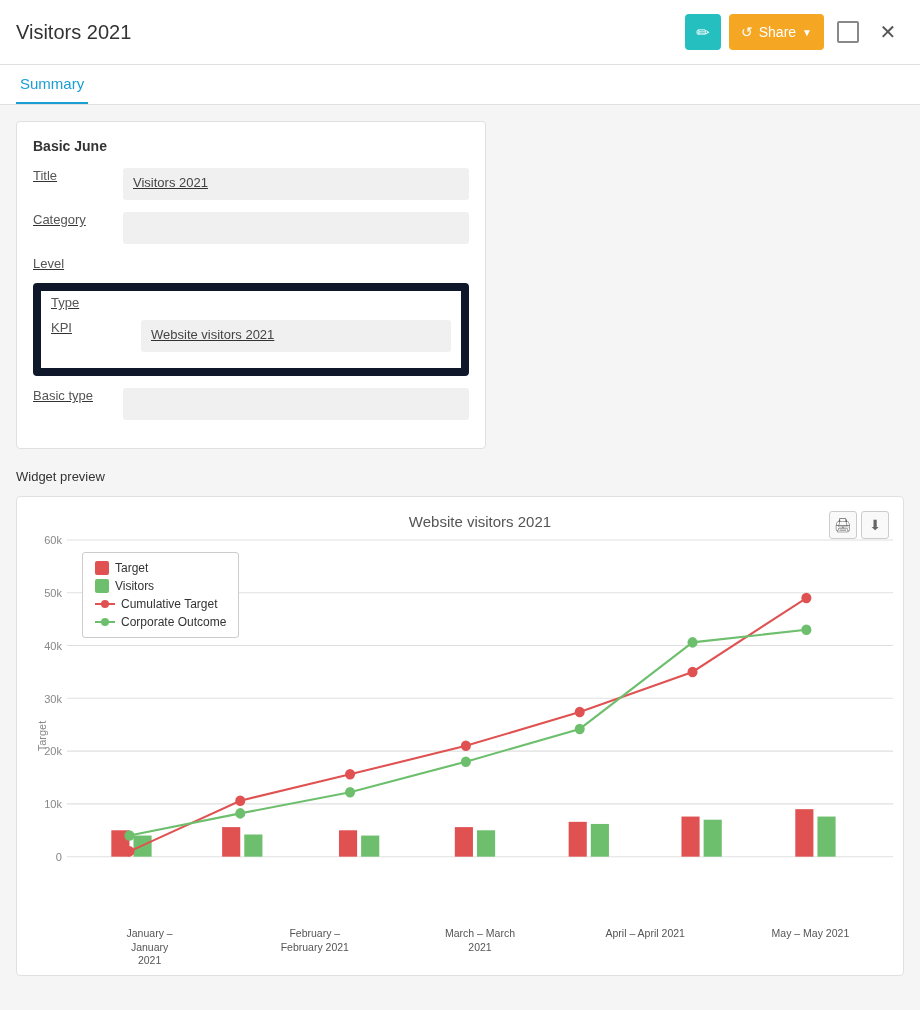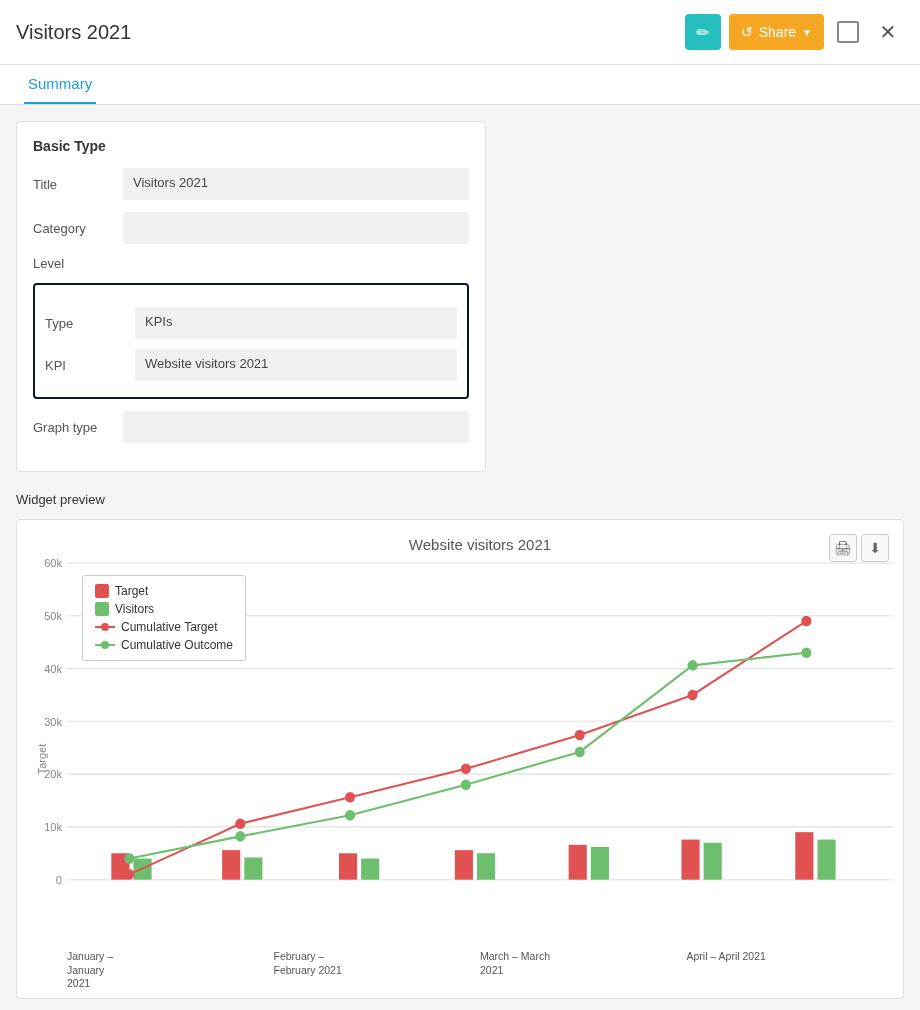"Summary" .tabs { padding: 0 24px -> 0 16px }
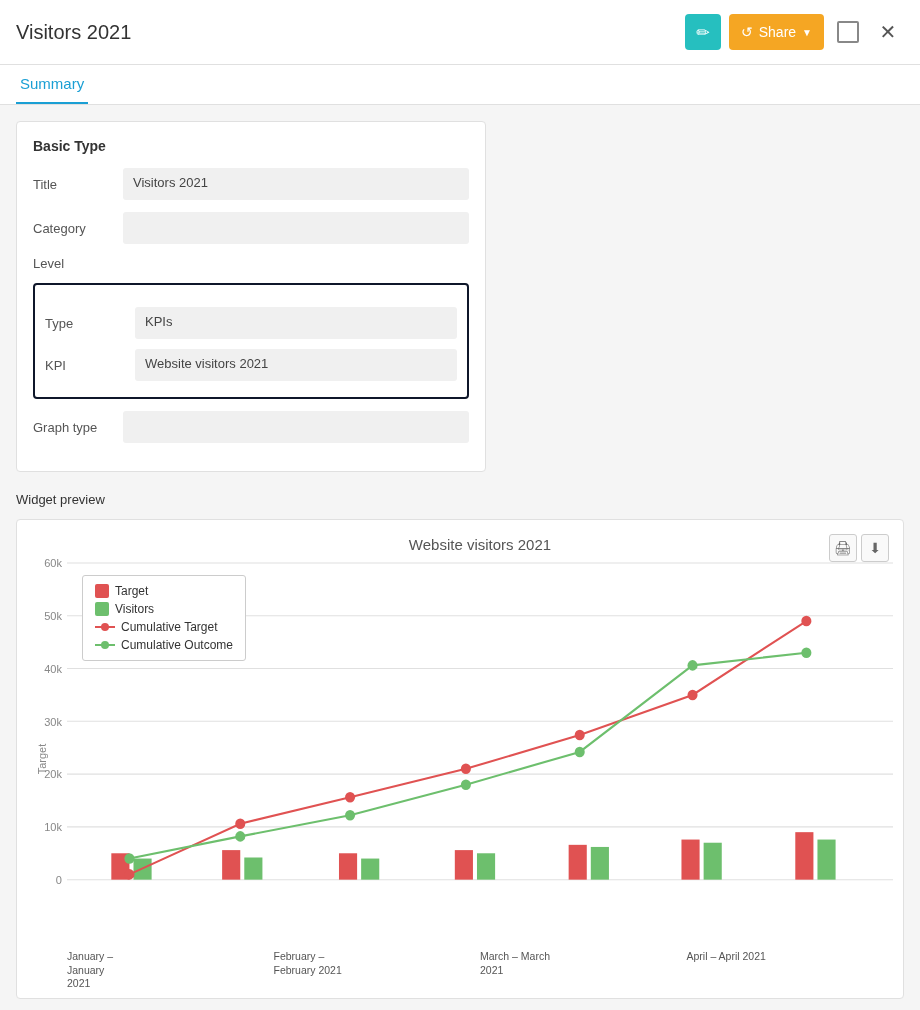"Basic Type" div.card-title { text: Type -> June }
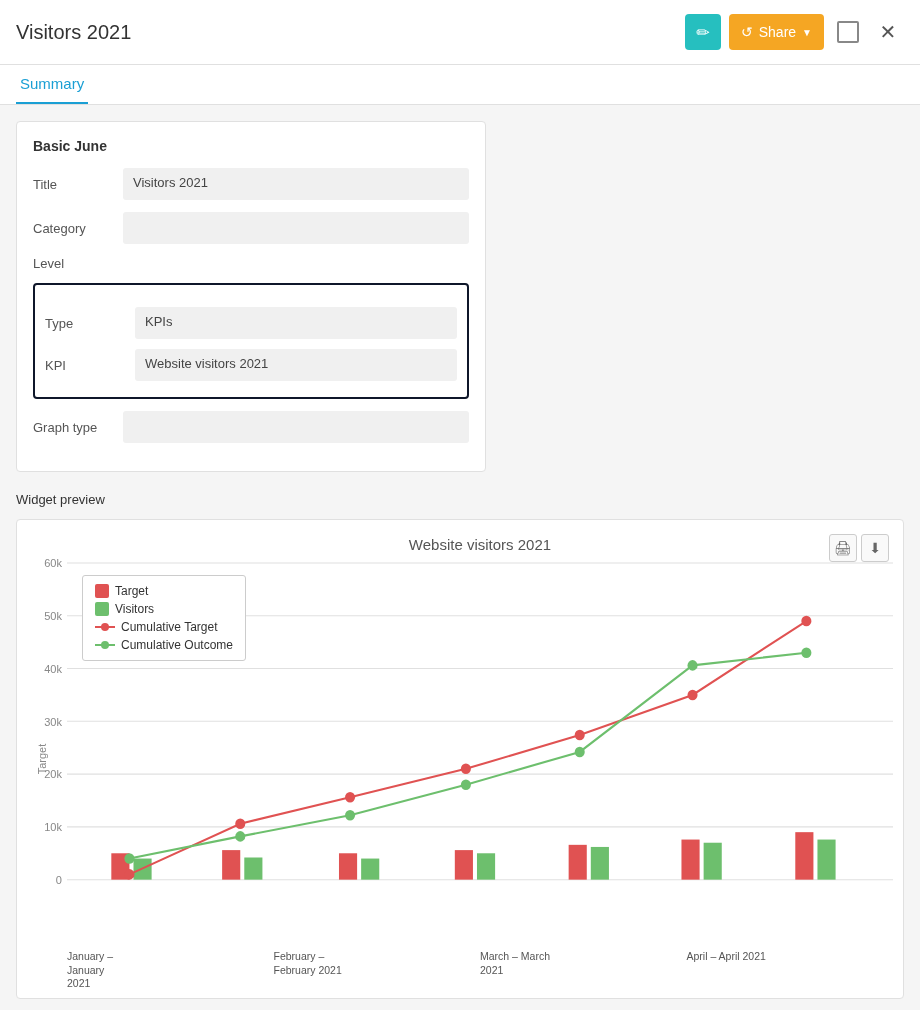"Title" .form-row { align-items: center -> none; text-decoration: none -> underline }
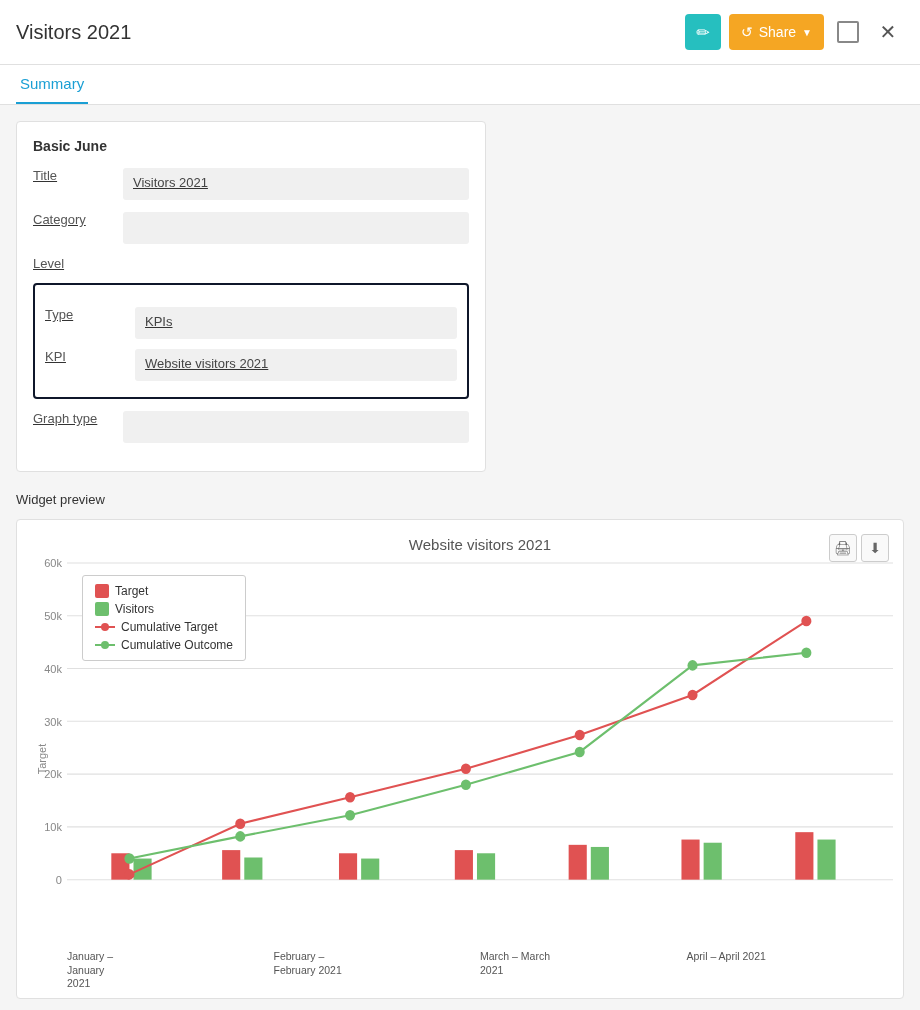"Type" div { border: 2px solid #0f172a -> 8px solid #0f172a; padding: 22px 10px 4px 10px -> 4px 10px 4px 10px }
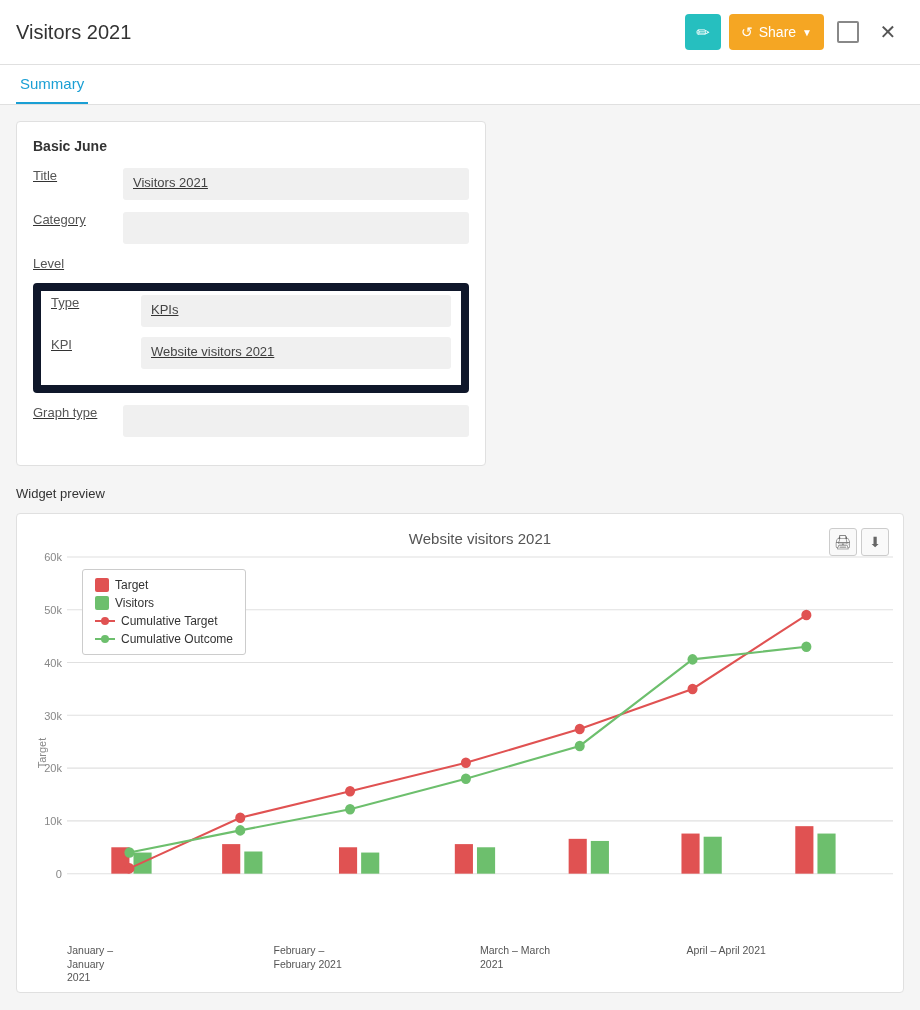"KPIs" div.form-input { html: <div>KPIs</div> -> none }
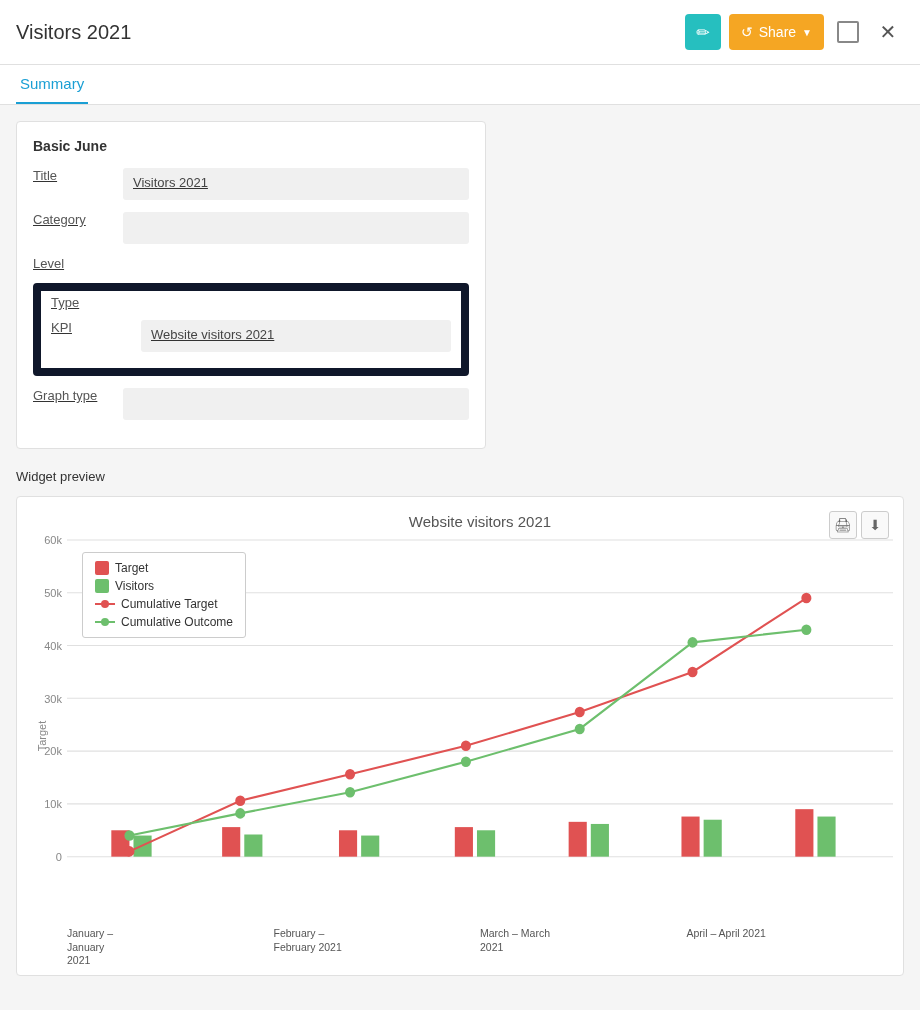"Graph type" span.form-label { text: Graph -> Basic }
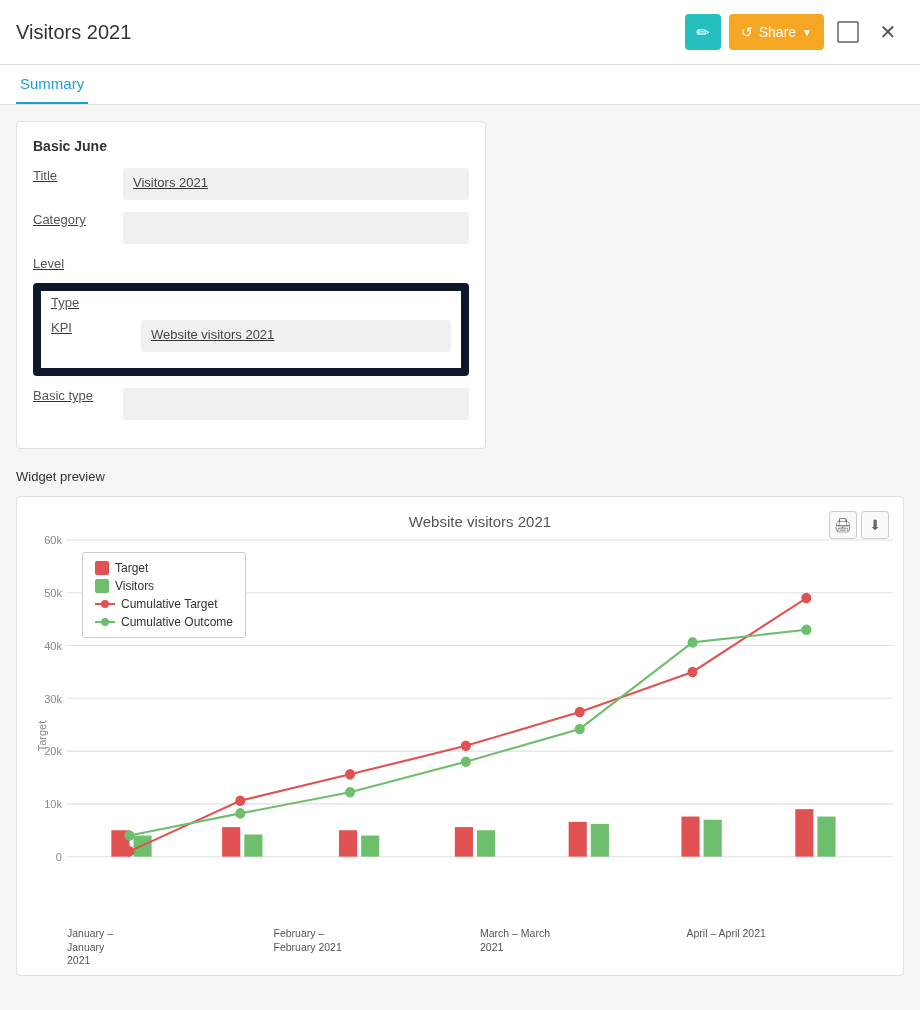"Cumulative Outcome" span { text: Cumulative -> Corporate }
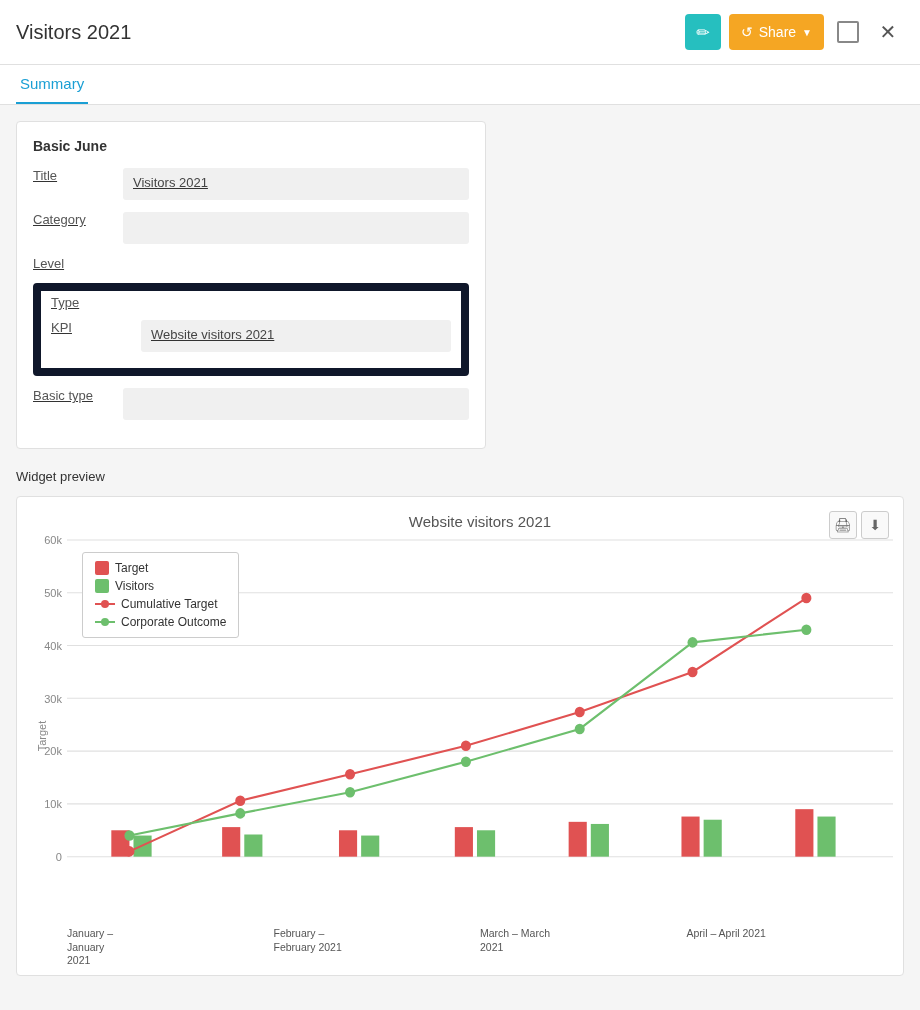"January –" .x-label { text-align: left -> center }
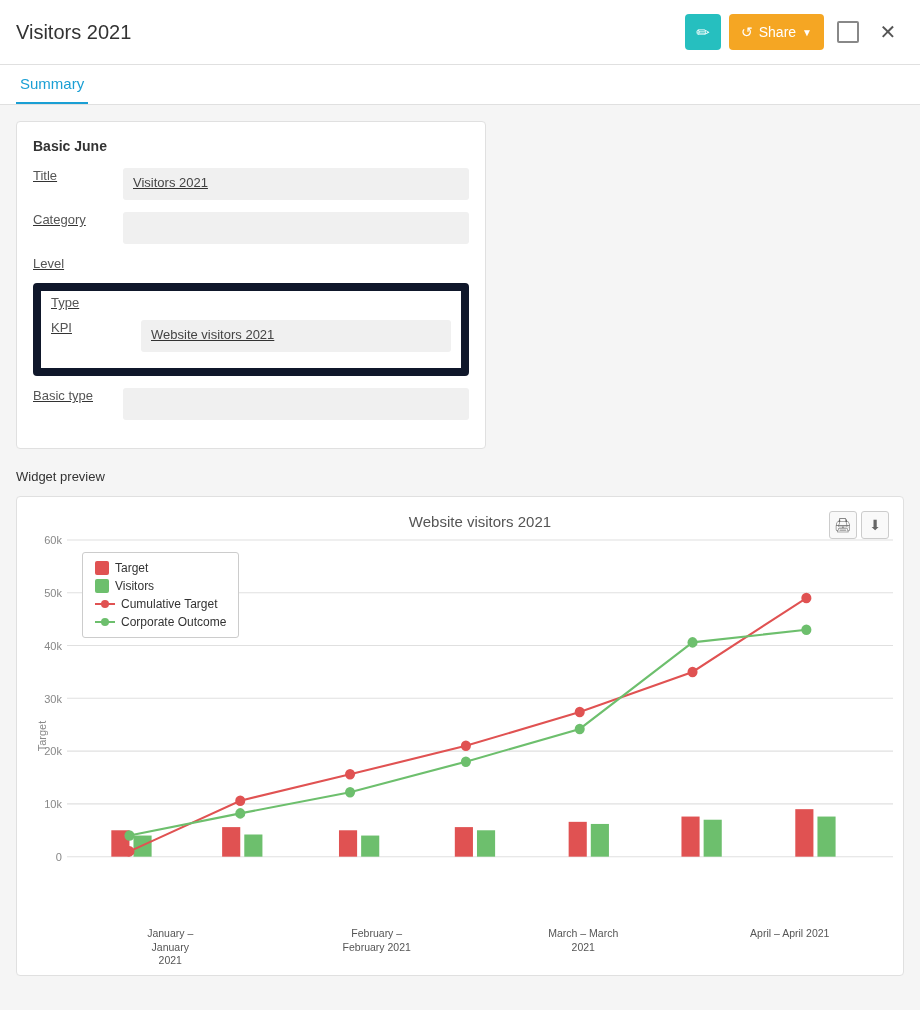"May – May 2021" div.x-label { html: none -> <div>May – May 2021</div> }
